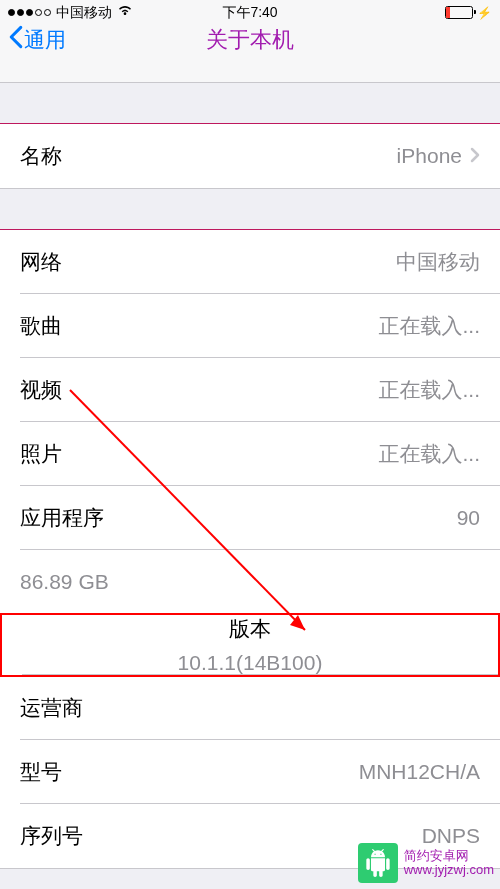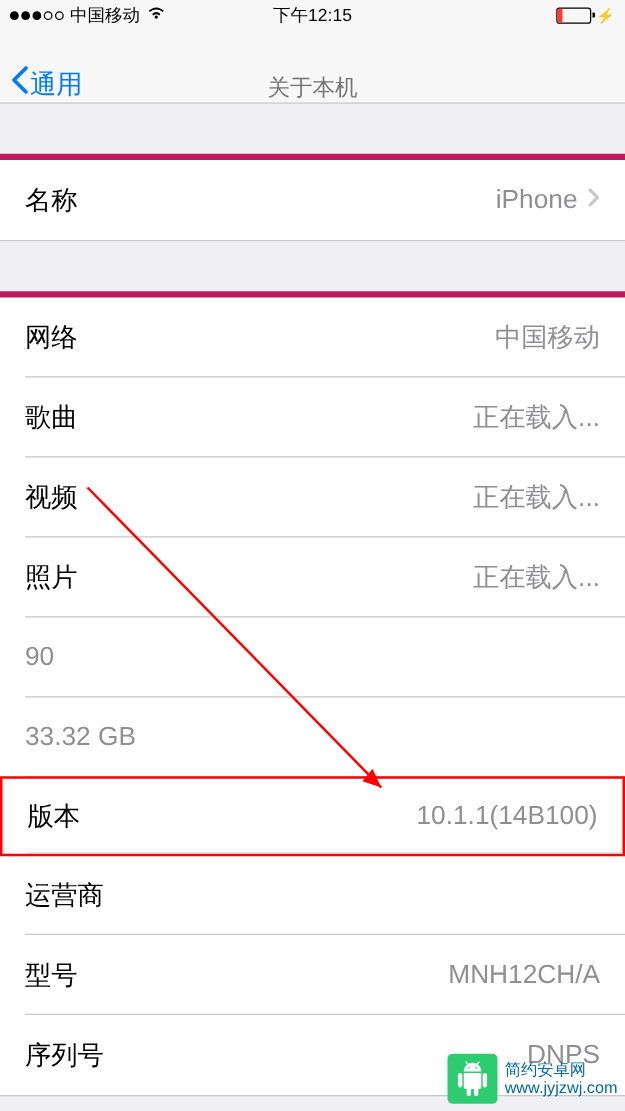"下午12:15" div.status-center { text: 12:15 -> 7:40 }
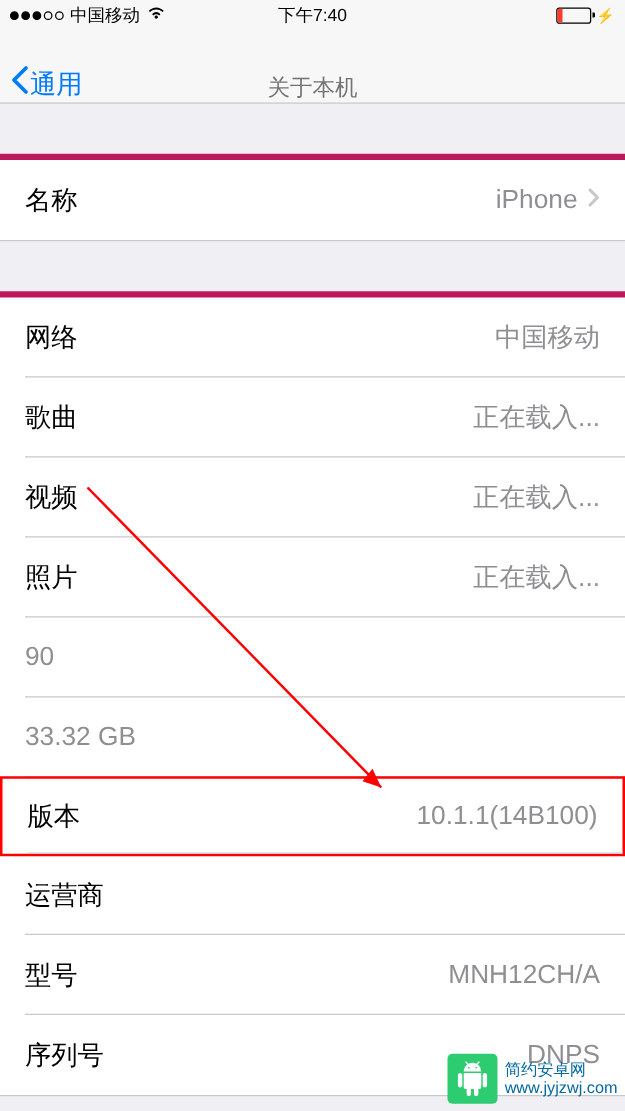"通用" .nav-bar { align-items: flex-end -> flex-start }
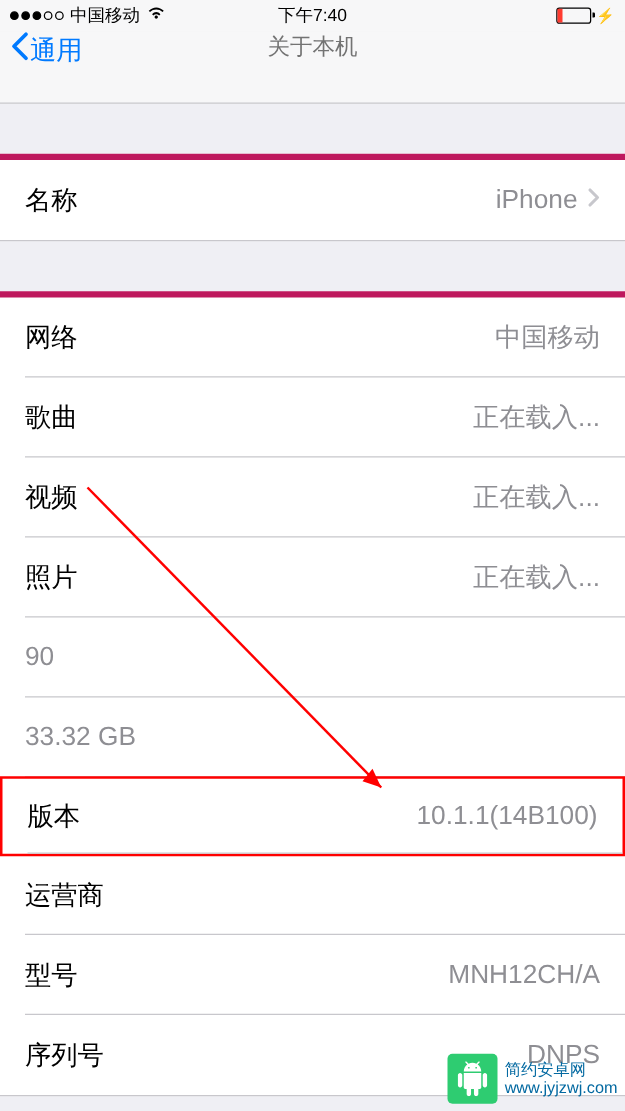"关于本机" .nav-title { color: #737373 -> #a21caf; font-size: 18px -> 22px }
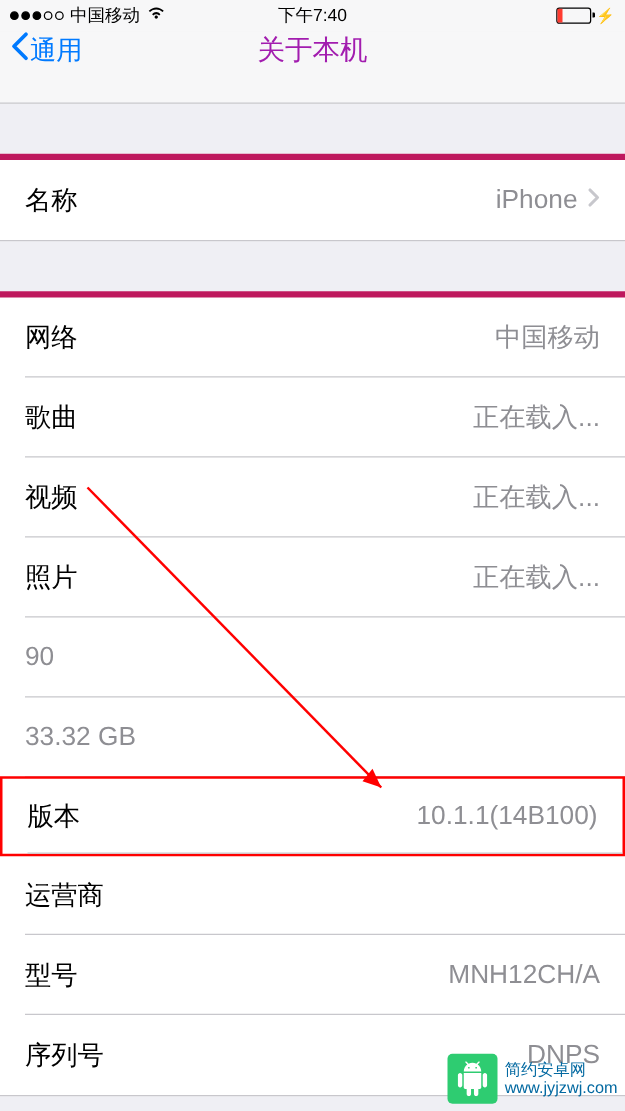"名称" .list-group { border-top: 5px solid #be185d -> 1px solid #be185d }
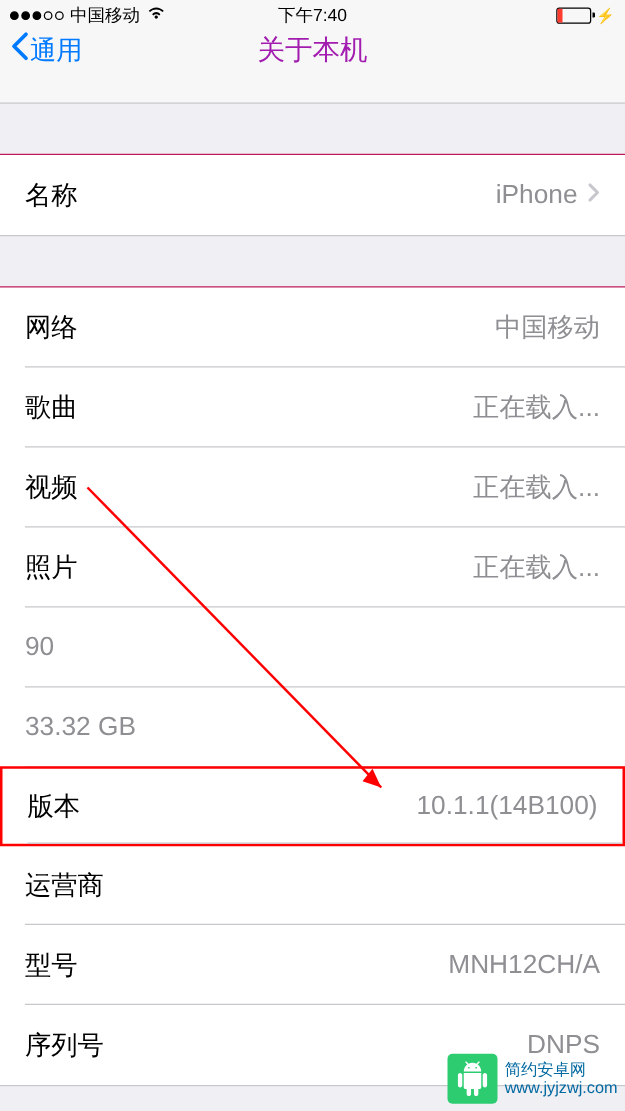"应用程序" span.row-label { html: none -> <span>应用程序</span> }
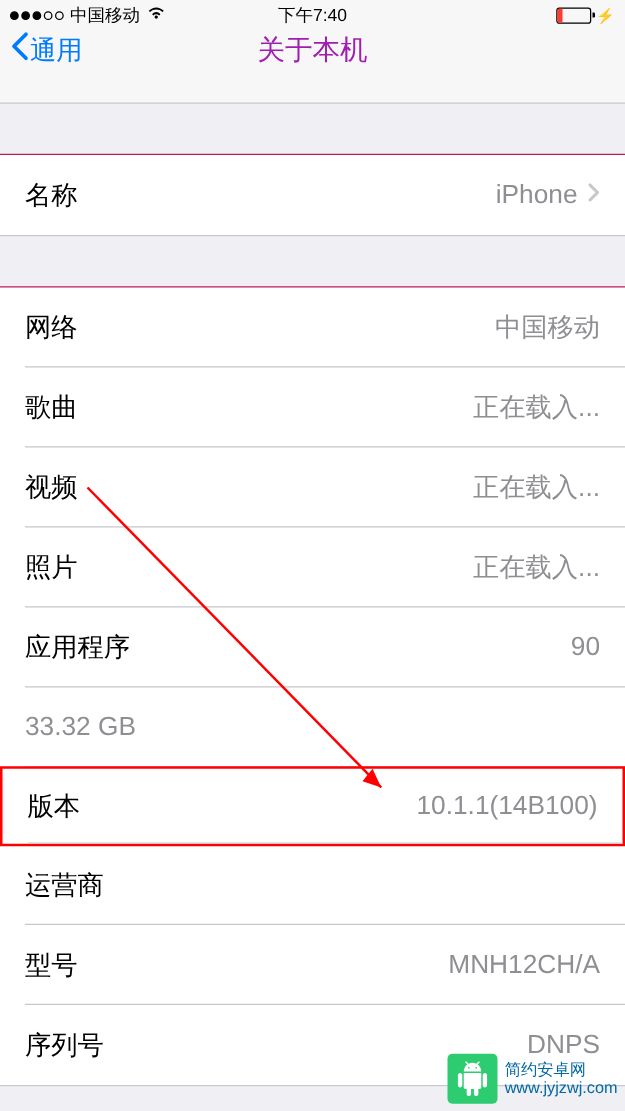"33.32 GB" span.row-value { text: 33.32 -> 86.89 }
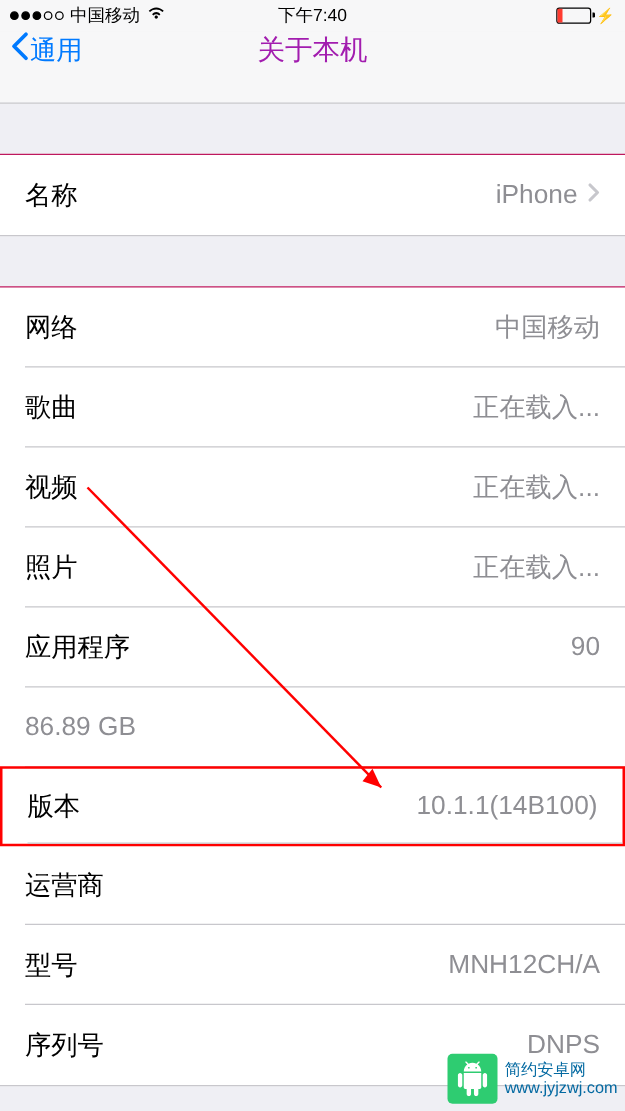"版本" .highlight-row { flex-direction: none -> column }
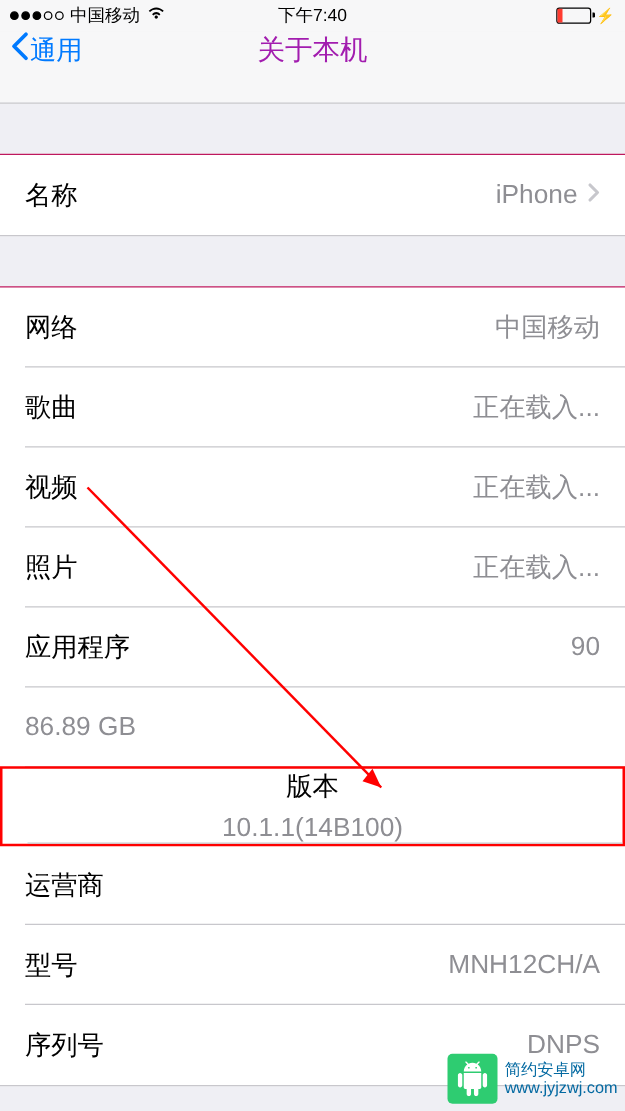"简约安卓网" .watermark-text { color: #0369a1 -> #a21caf }
